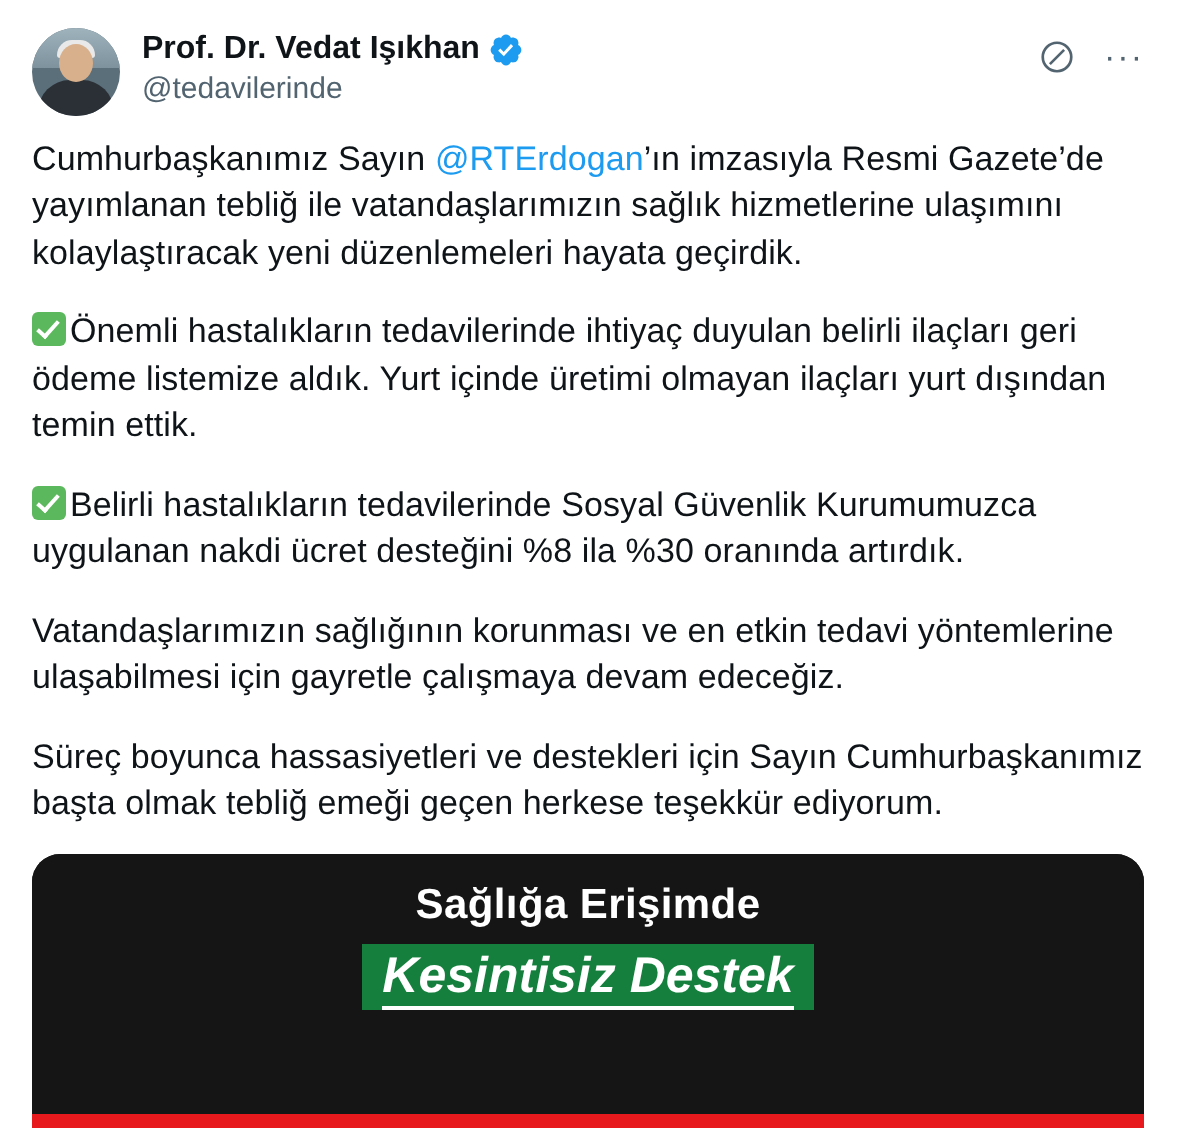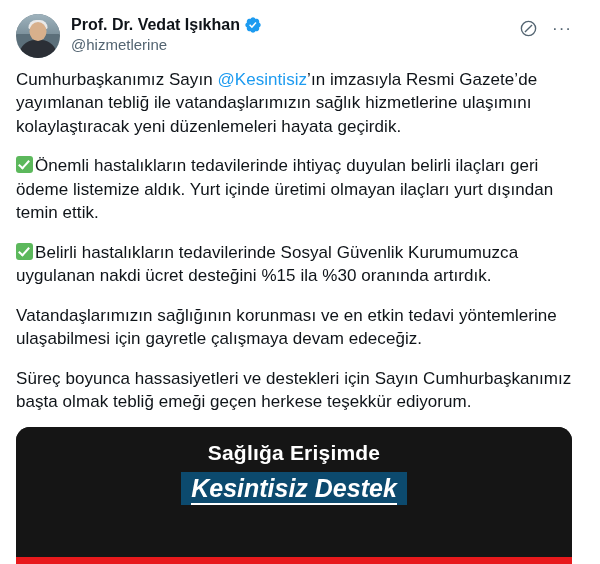"@hizmetlerine" div.handle { text: @hizmetlerine -> @tedavilerinde }
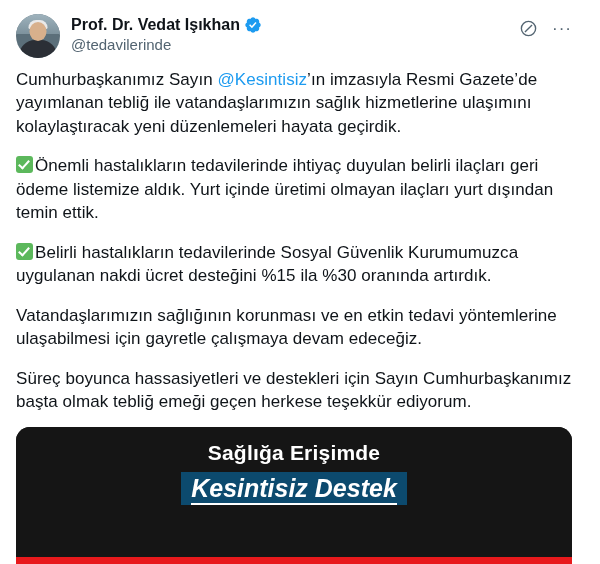"@Kesintisiz" a.mention { text: @Kesintisiz -> @RTErdogan }
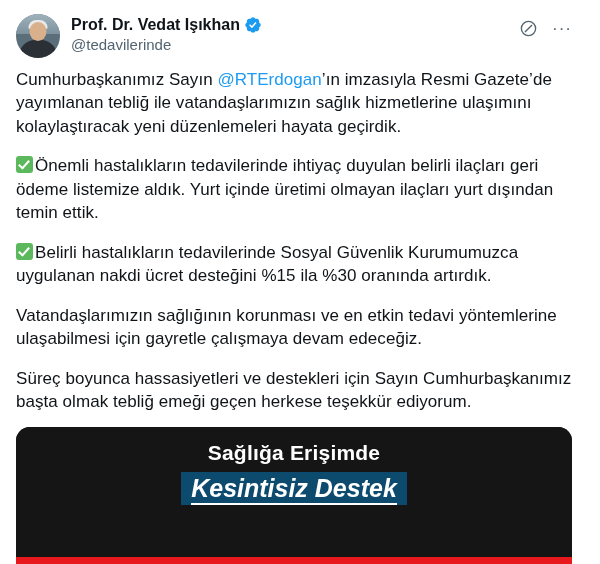"Belirli hastalıkların tedavilerinde" span { text: %15 -> %8 }
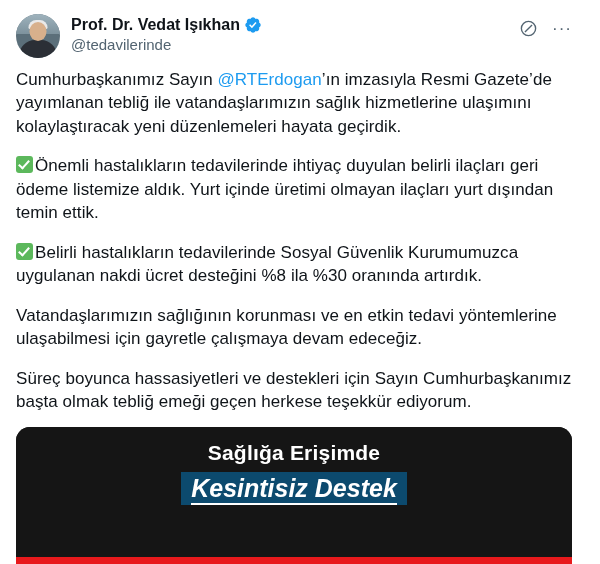"Kesintisiz Destek" .media-line2 { background: #0c4a6e -> #15803d }
